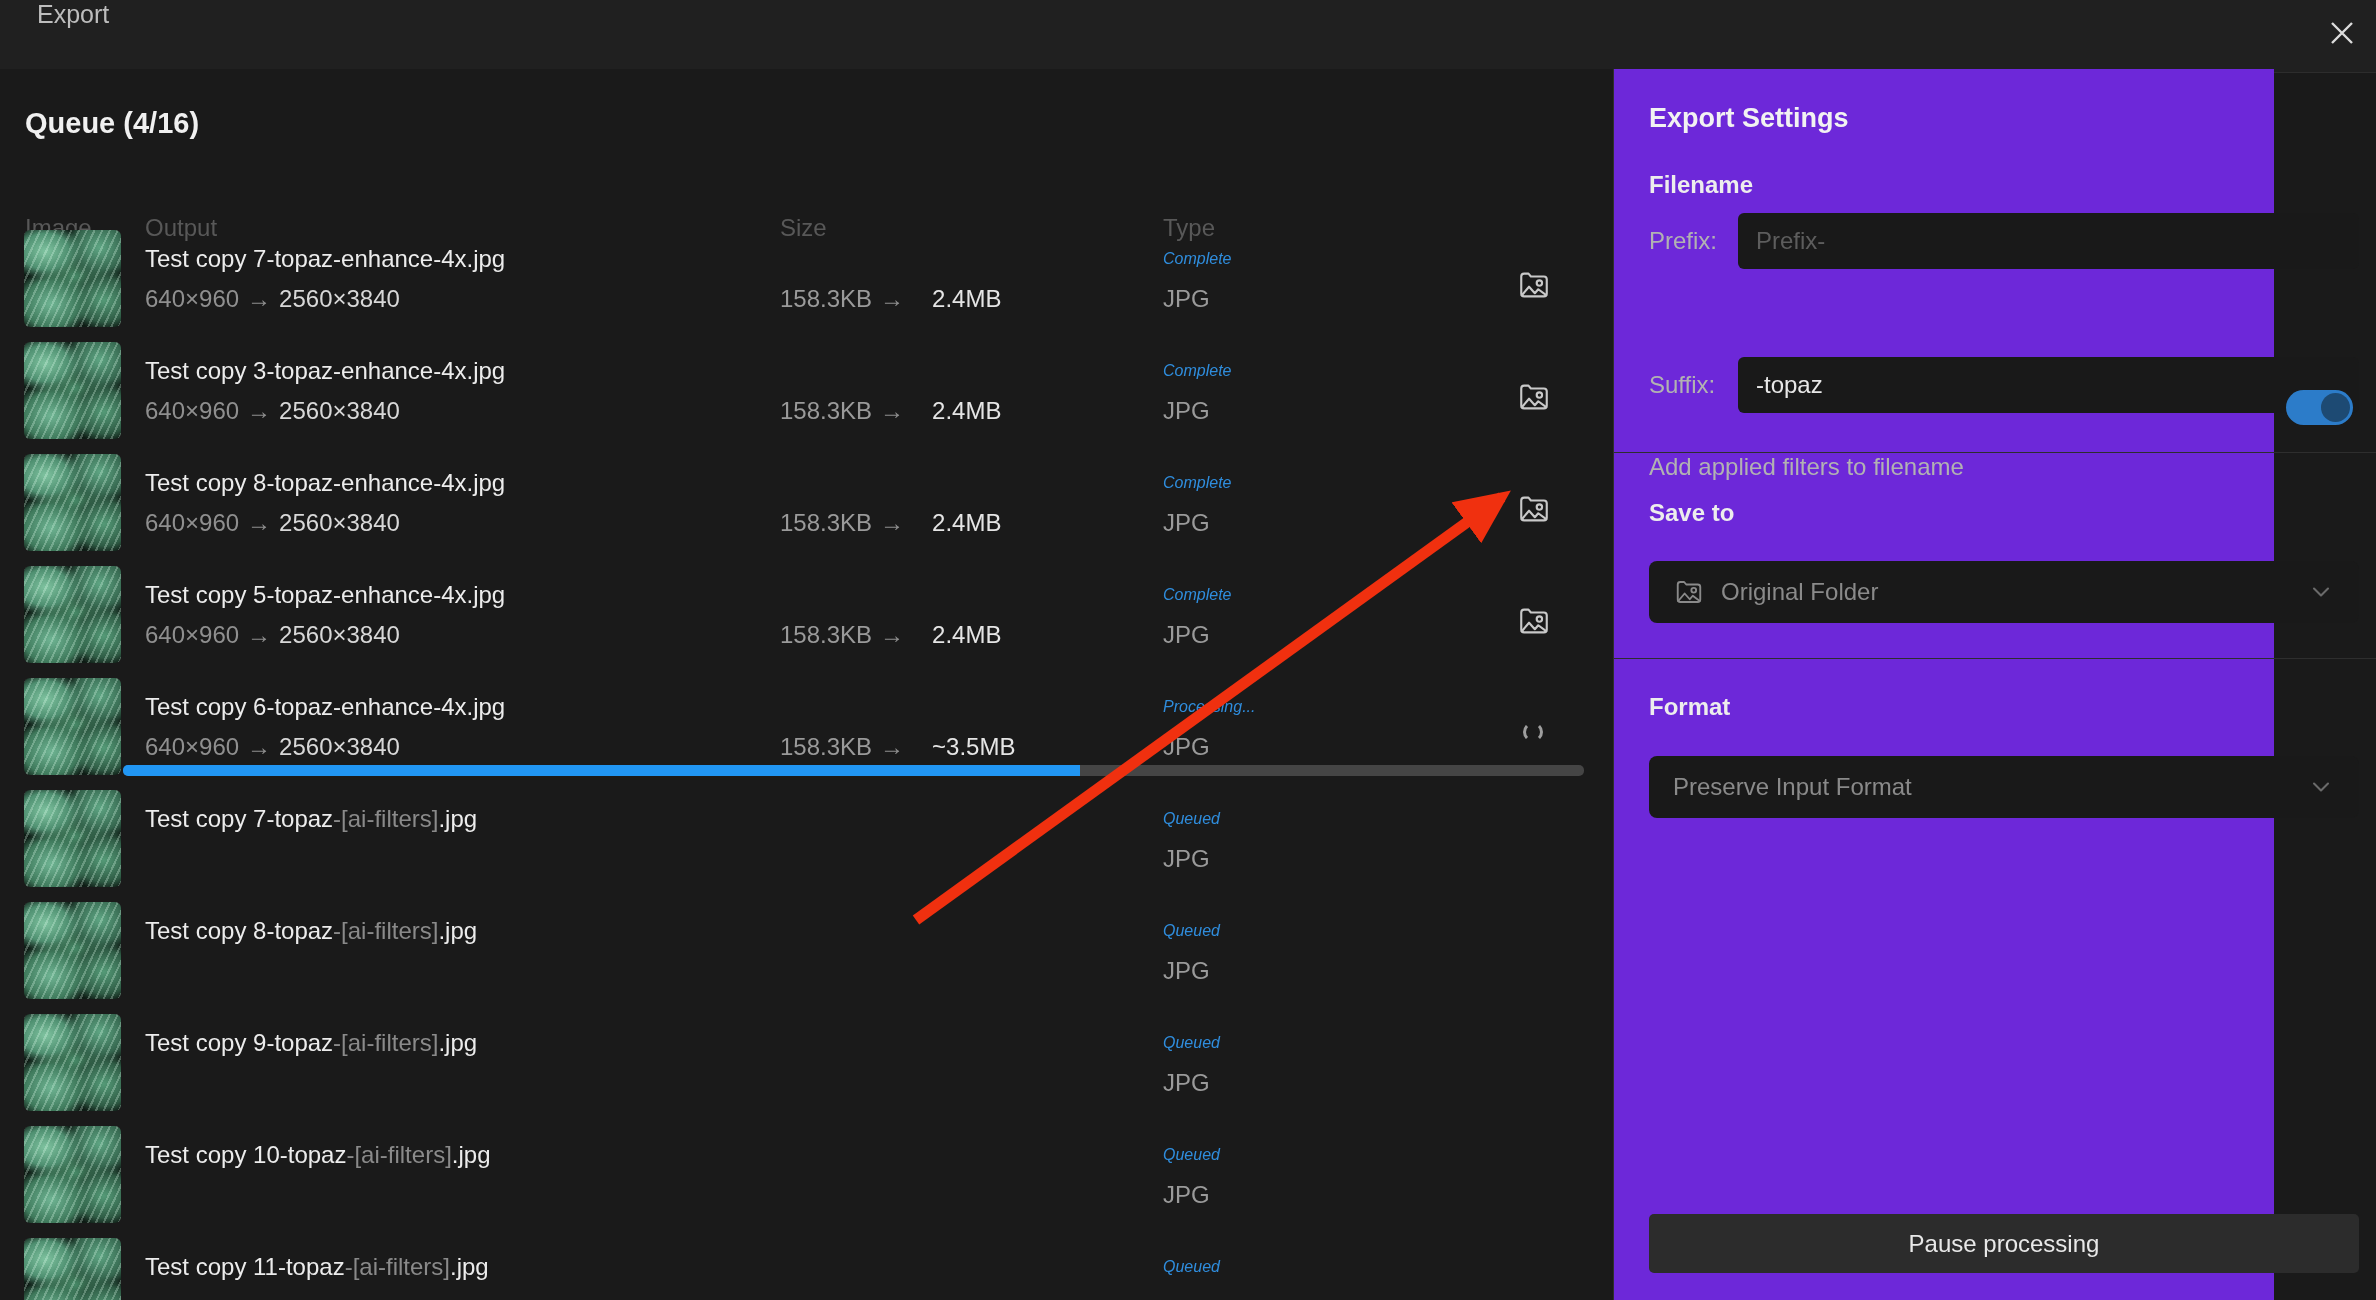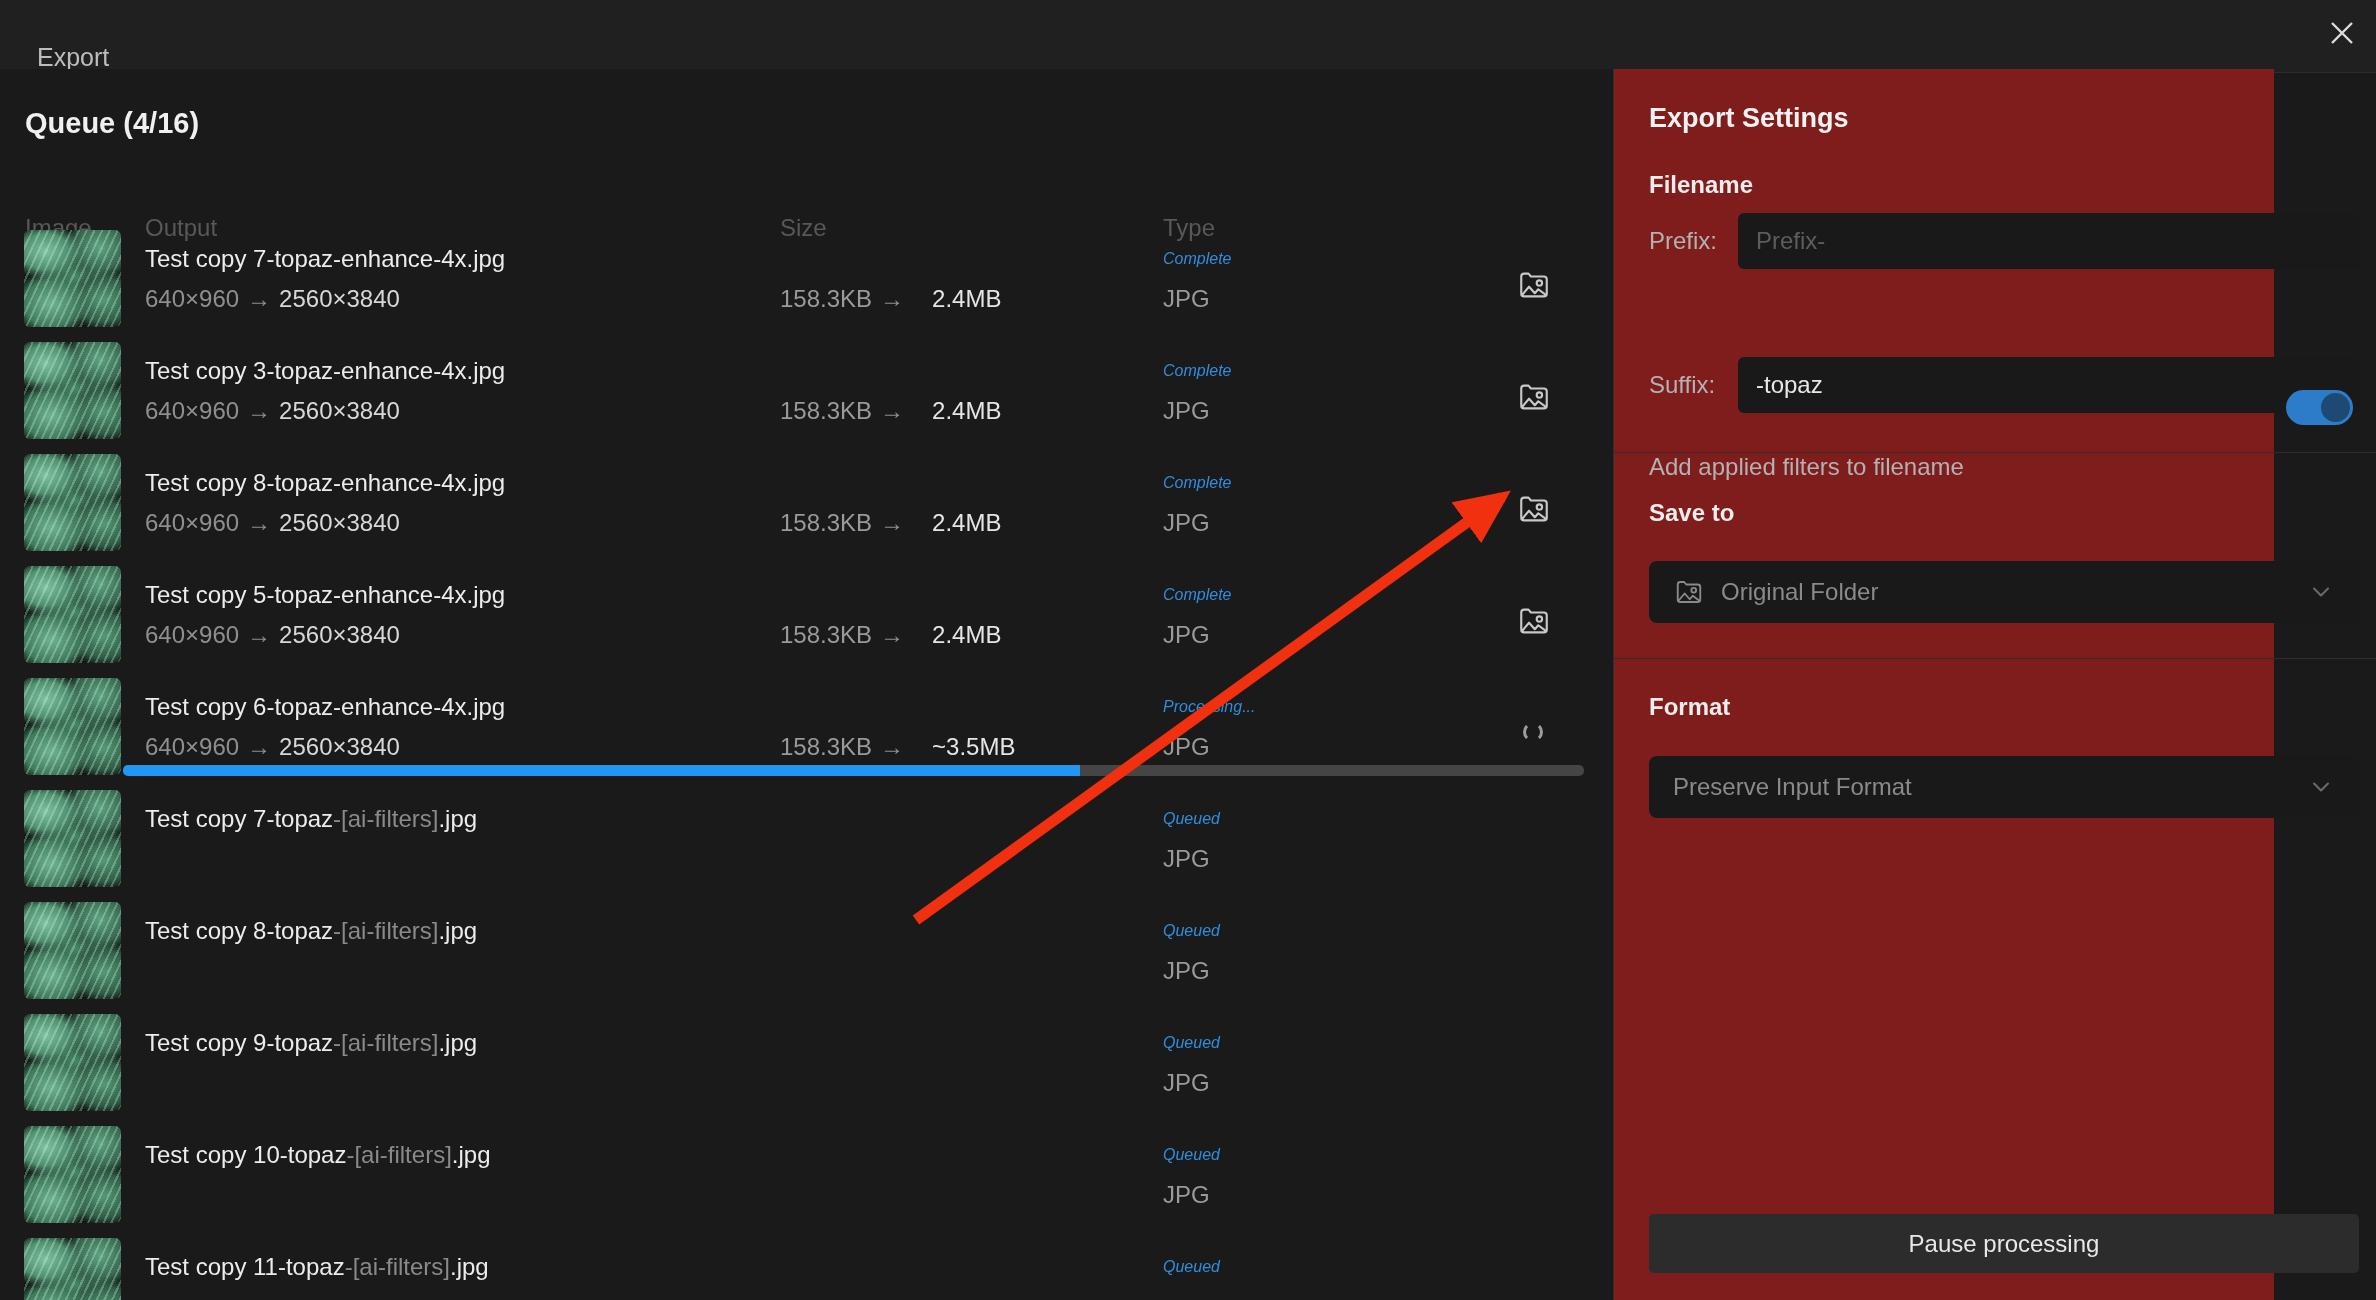"Export" .topbar { align-items: flex-end -> flex-start }
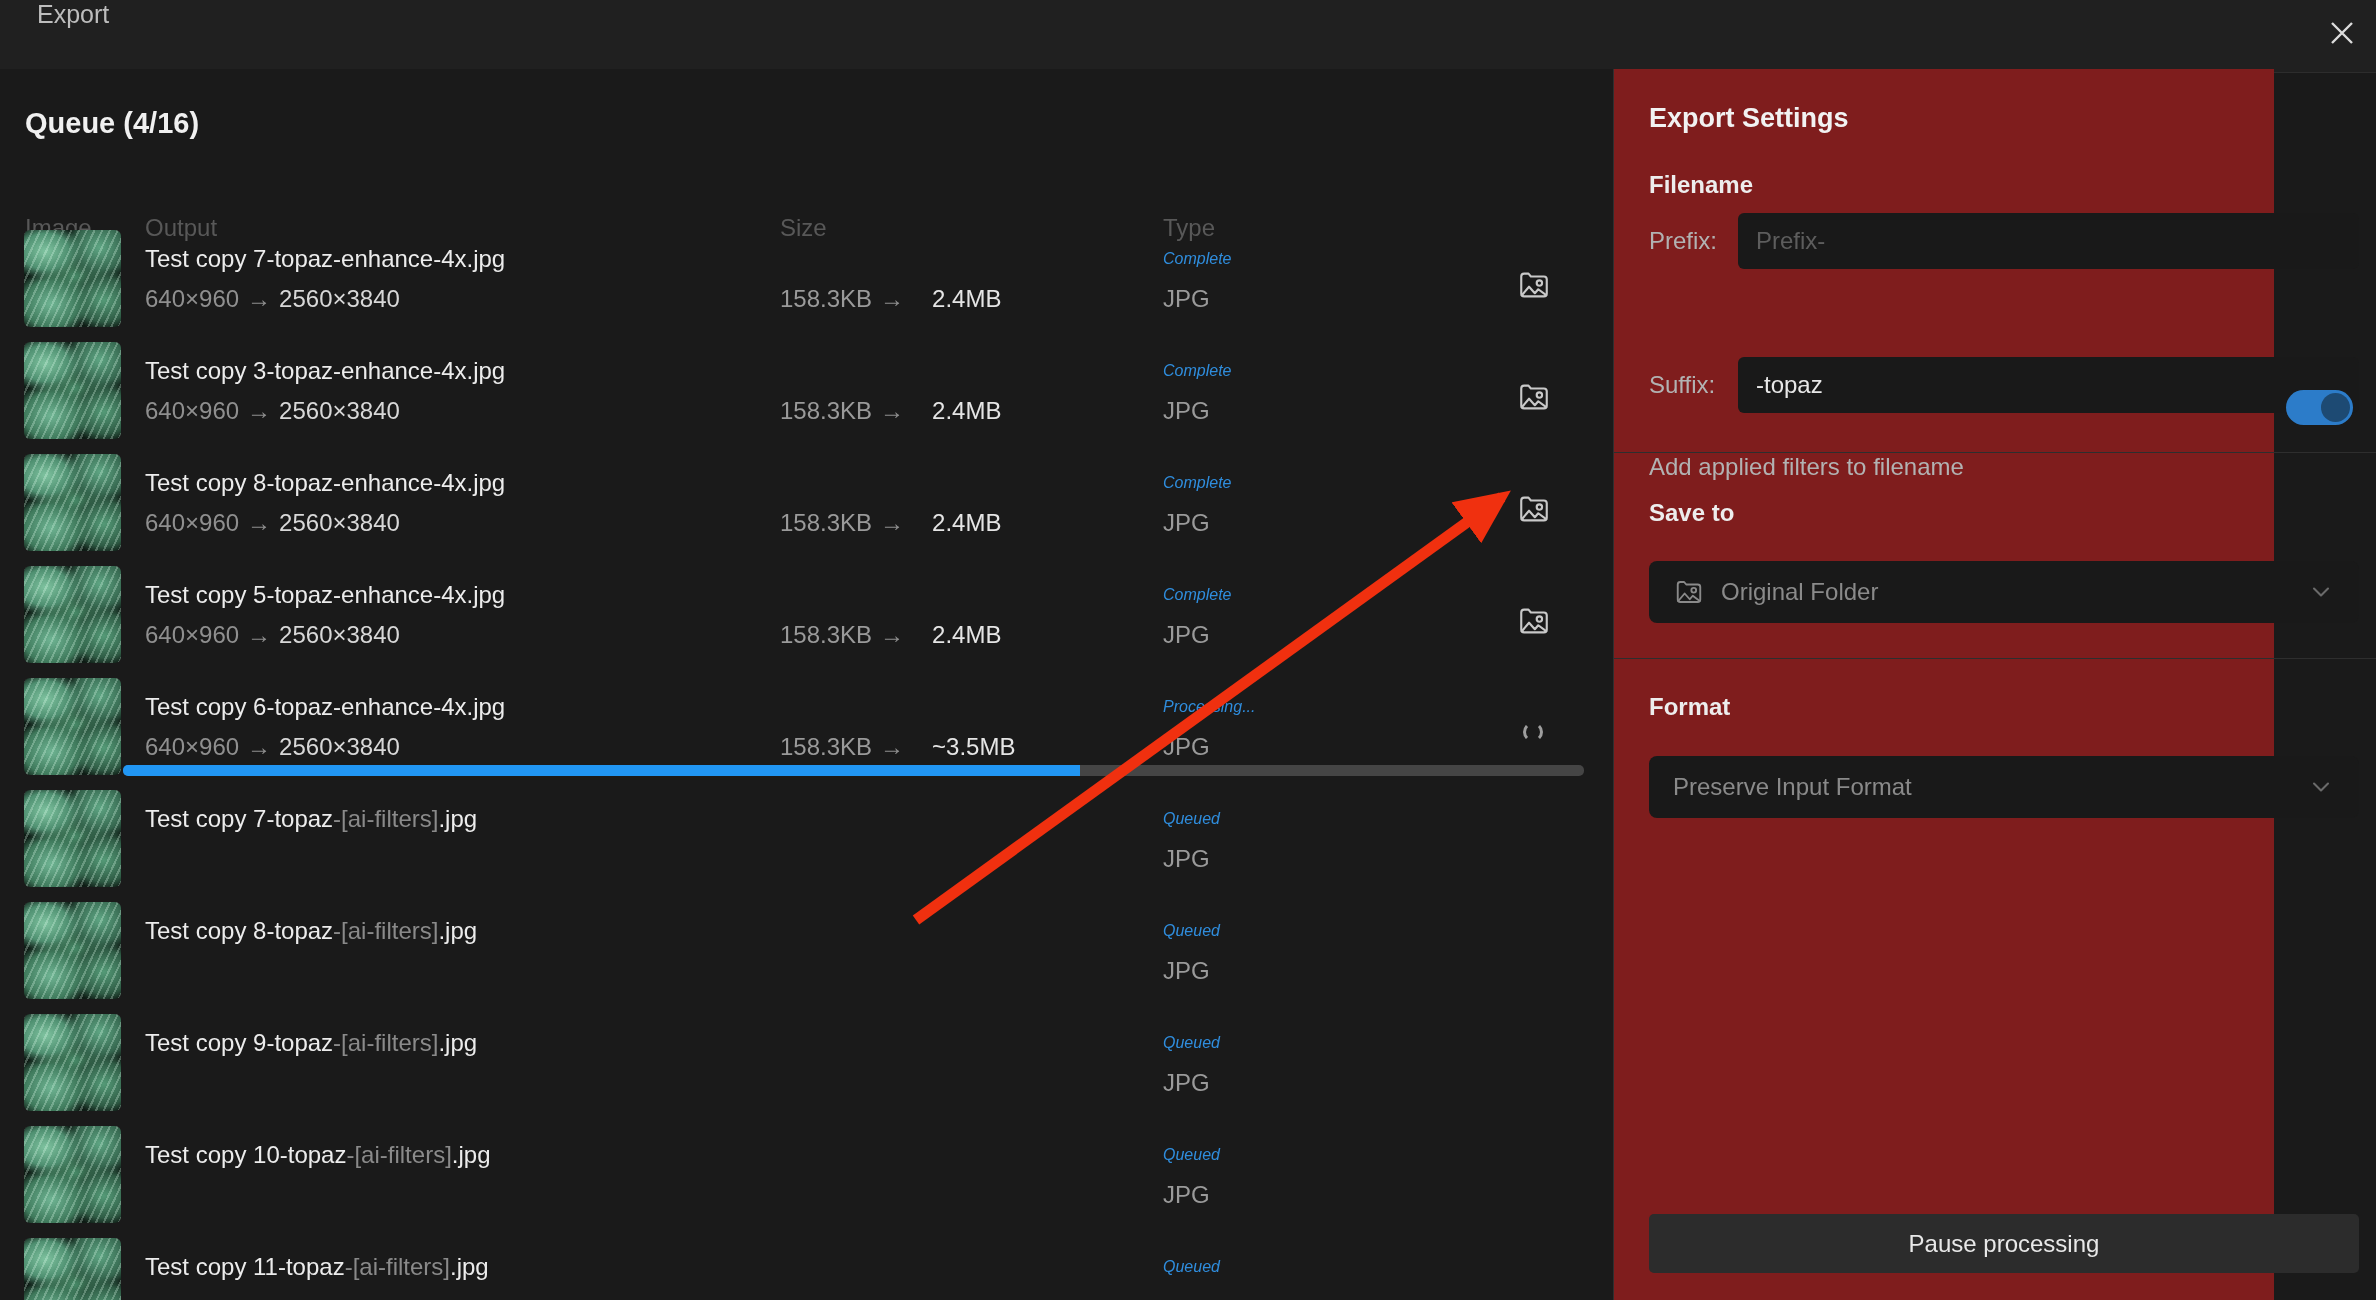"Export Settings" .settings-panel { background: #7f1d1d -> #6d28d9 }
